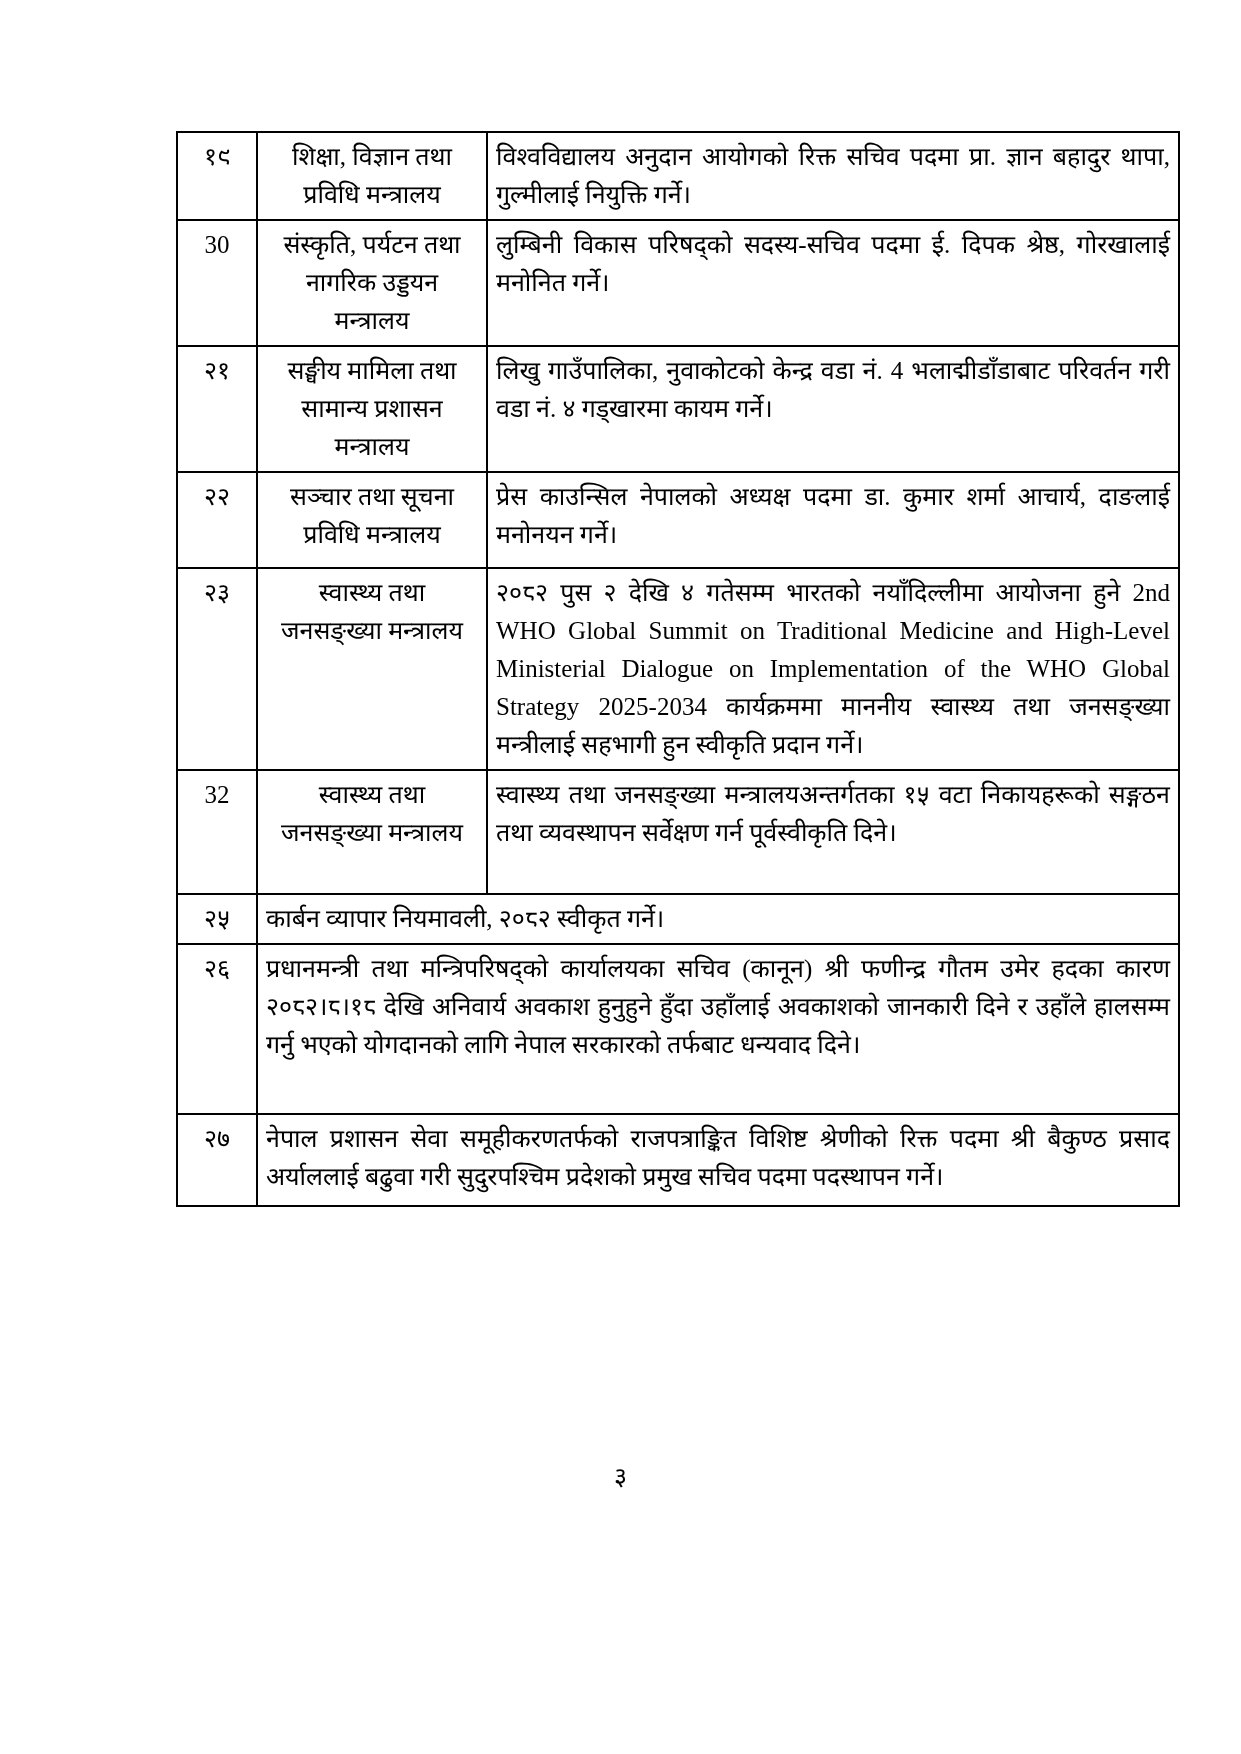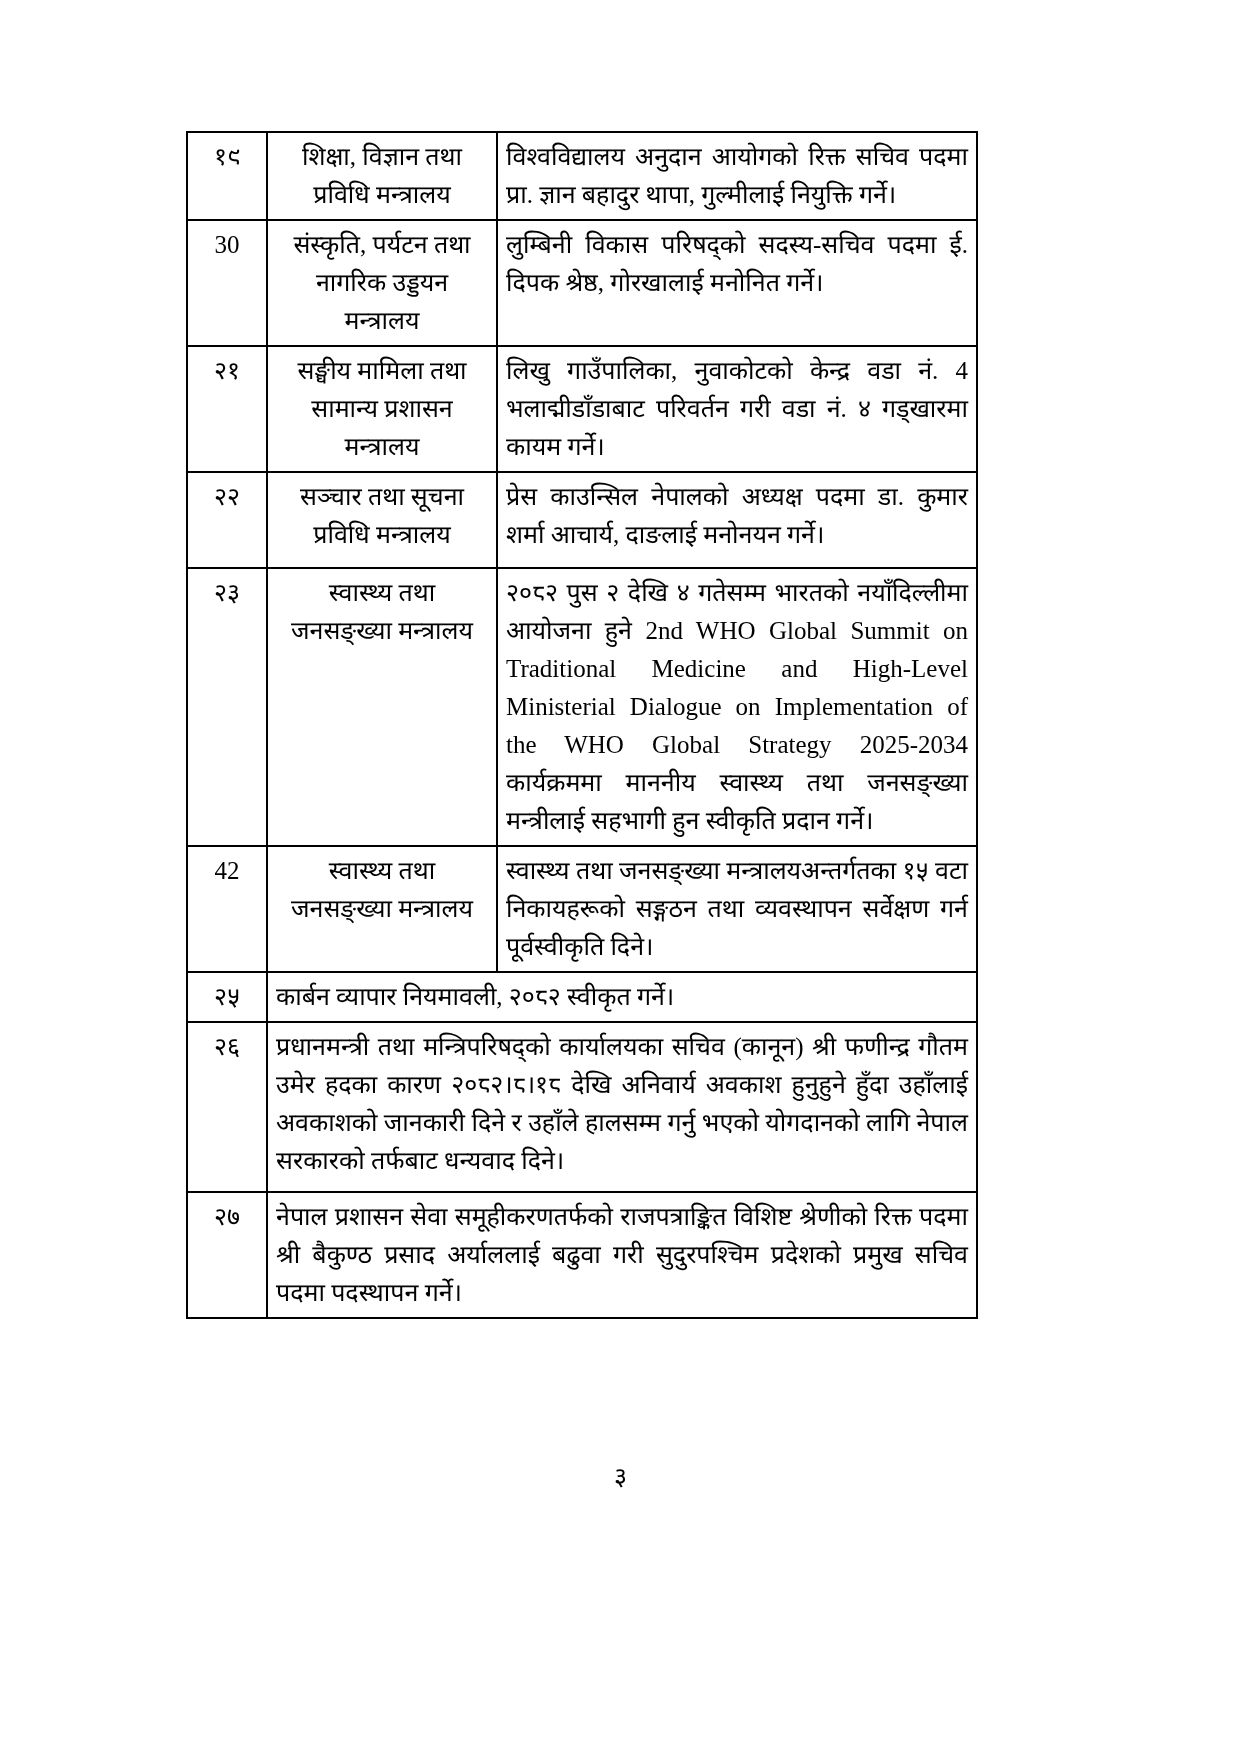"१९" table.decisions { left: 186px -> 176px; width: 792px -> 1004px }
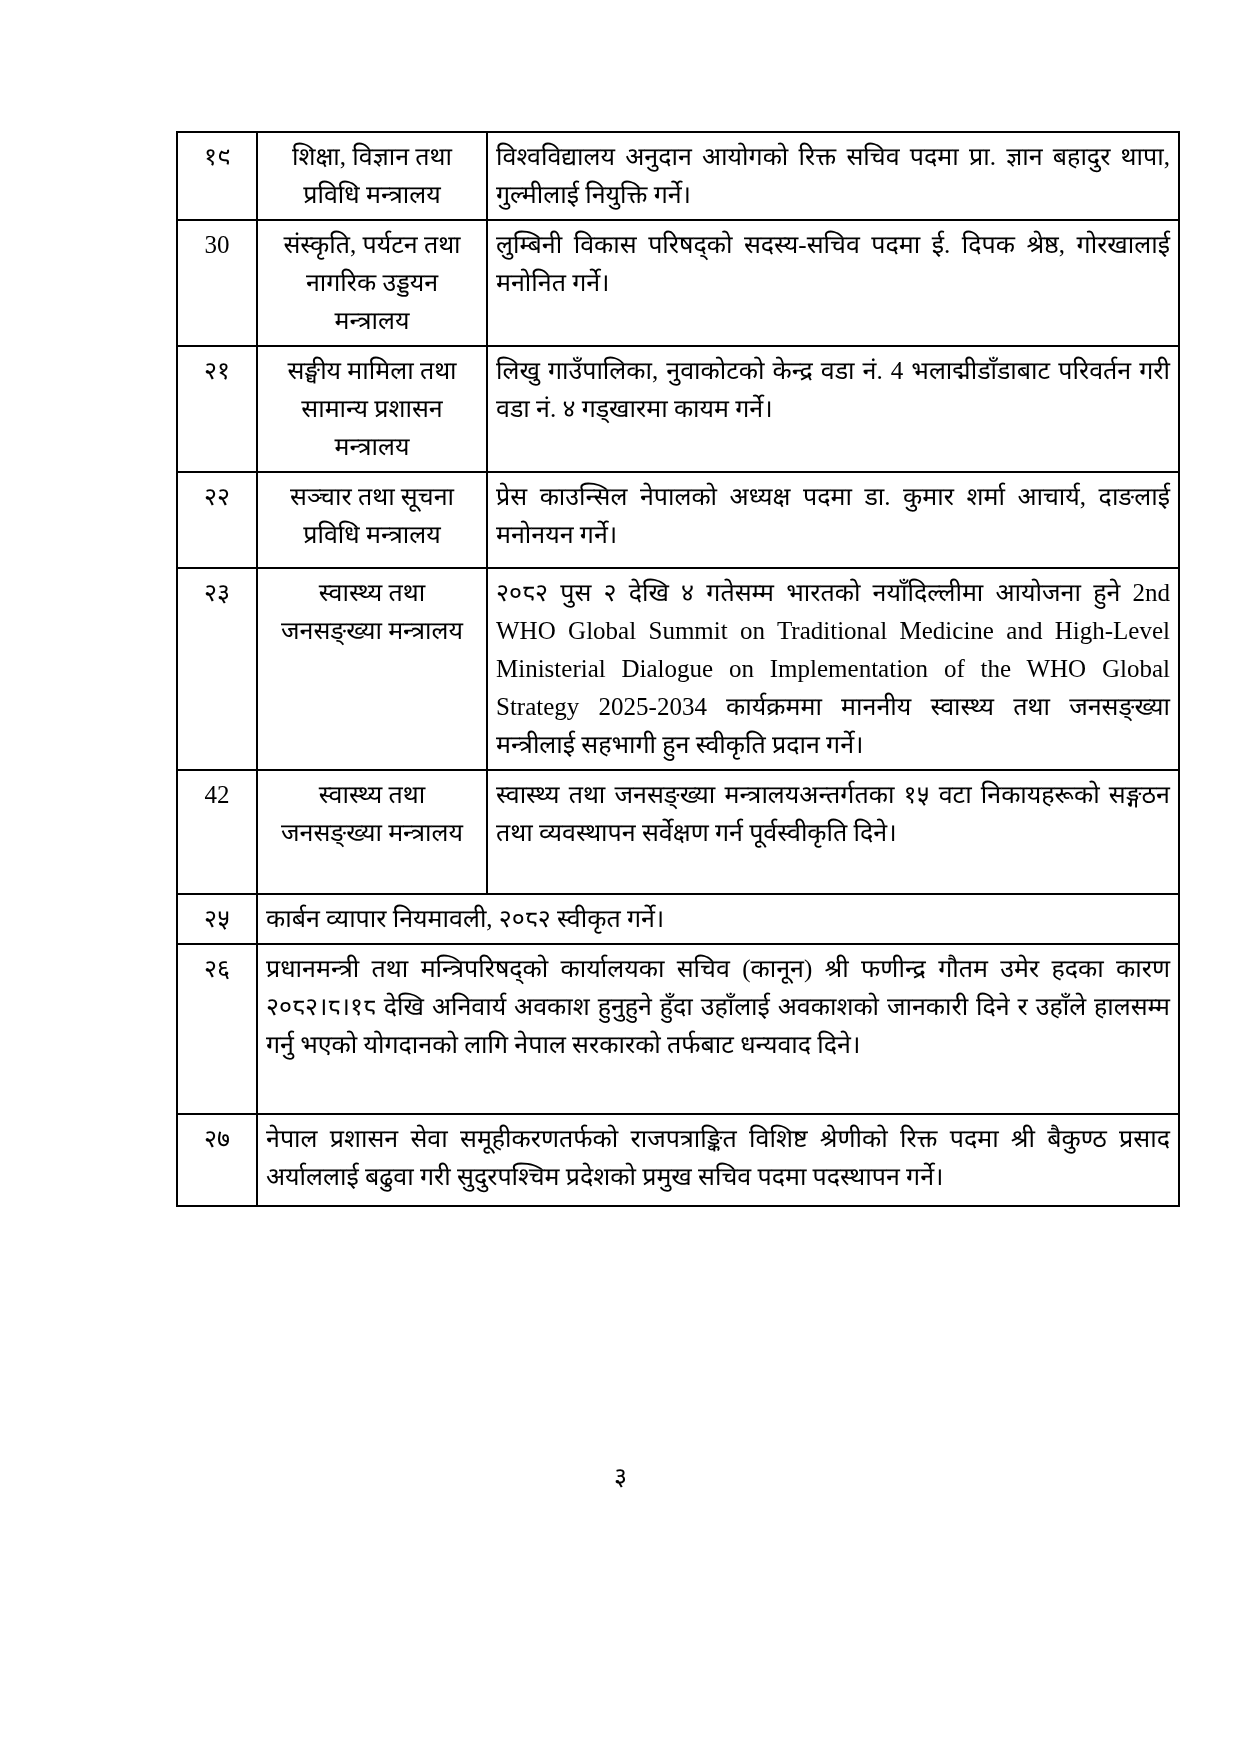"42" td.sn { text: 42 -> 32 }
